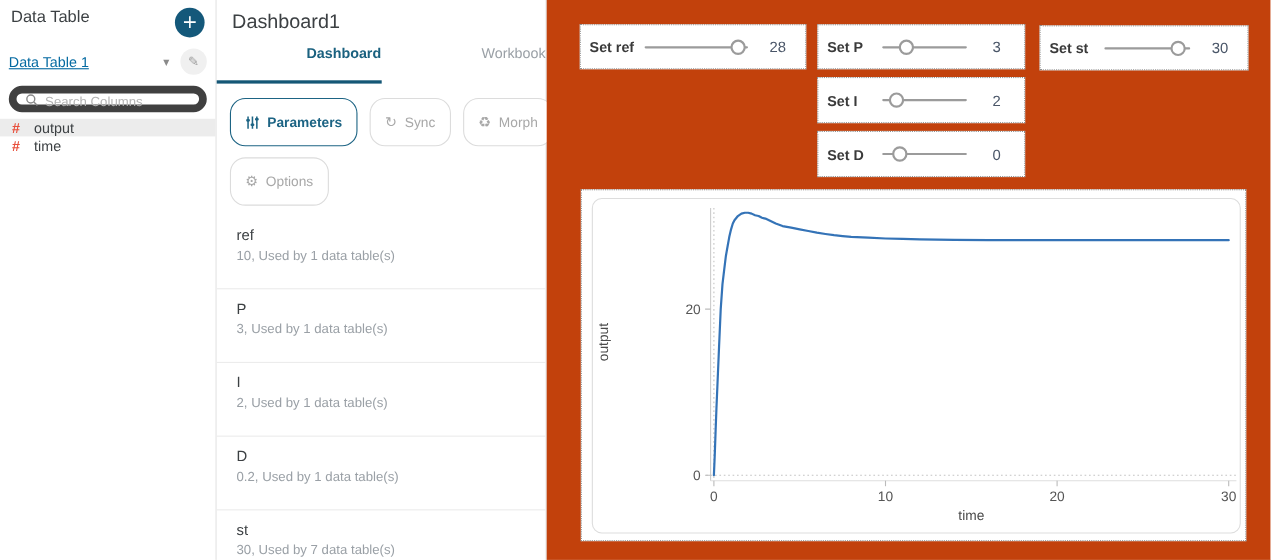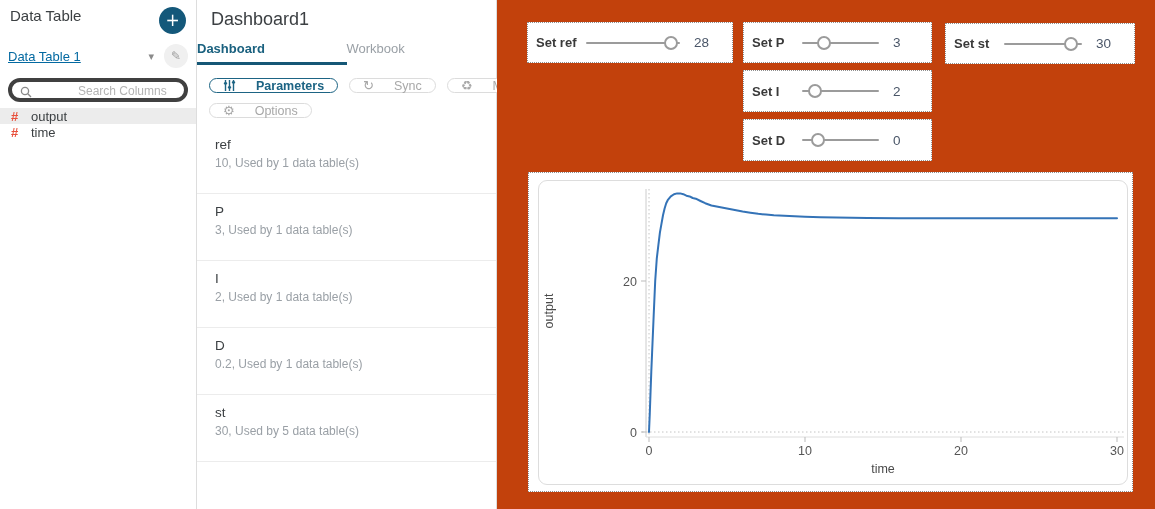"Dashboard" .tab { padding-bottom: 6px -> 17px; text-align: left -> right }
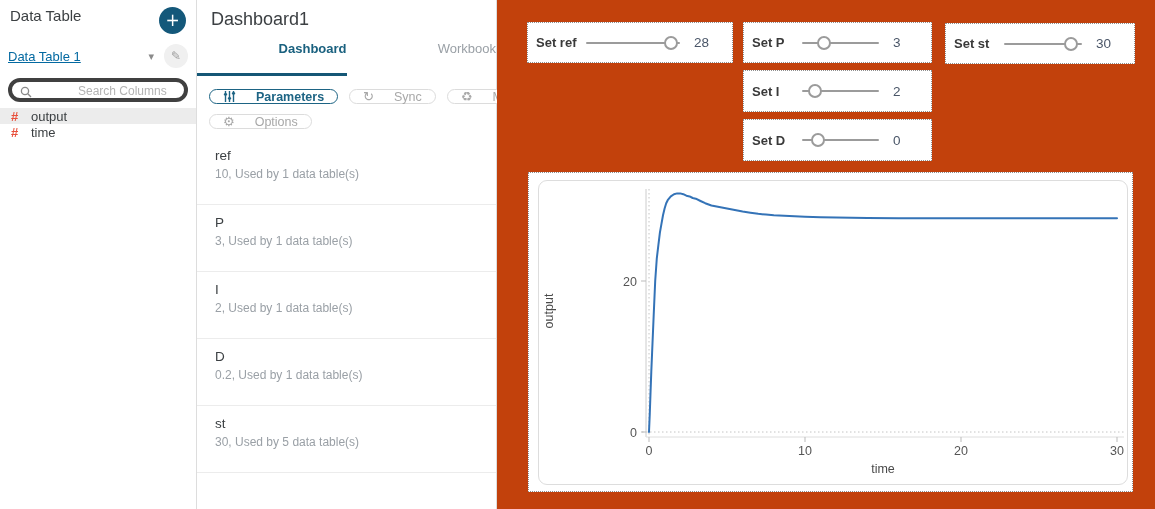"28" .slider-value { text-align: left -> center }
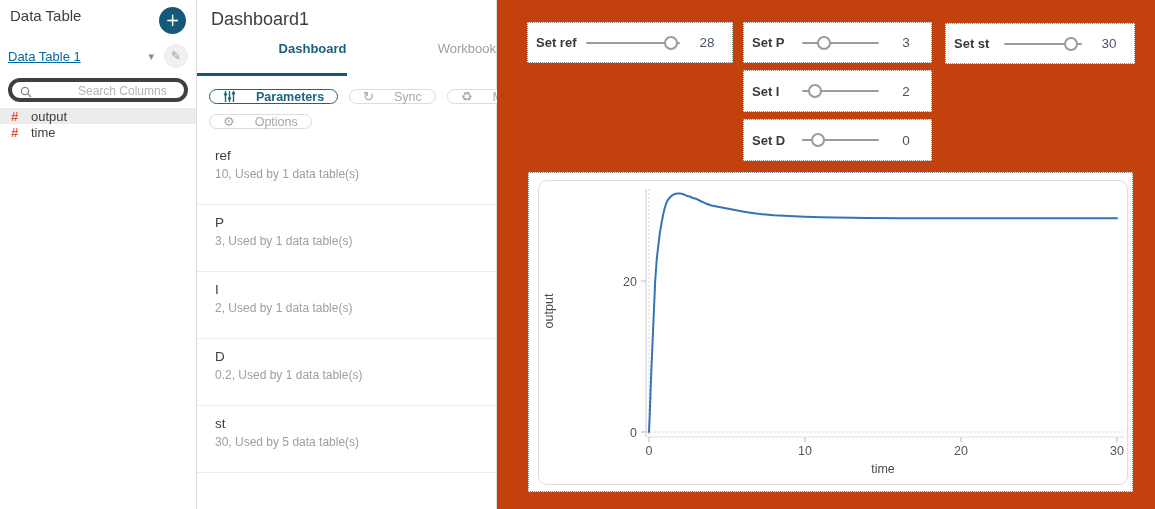"Search Columns" .search-box { align-items: flex-end -> flex-start; border: 4px solid #404040 -> 7px solid #404040; gap: 40px -> none }
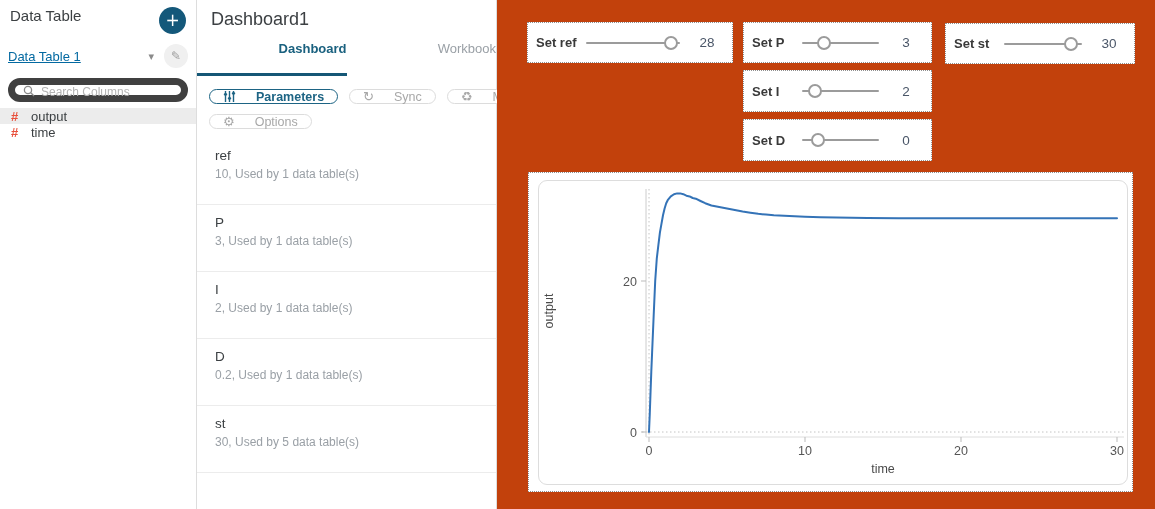"Parameters" .btn { gap: 20px -> 7px; height: 15px -> 44px }
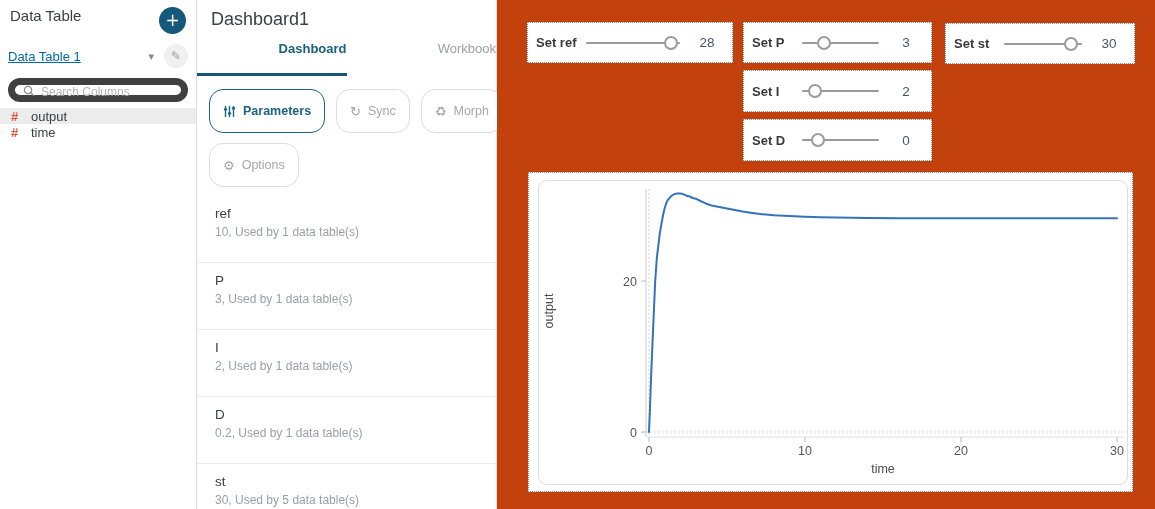"30, Used by 5 data" div.param-detail { text: 5 -> 7 }
